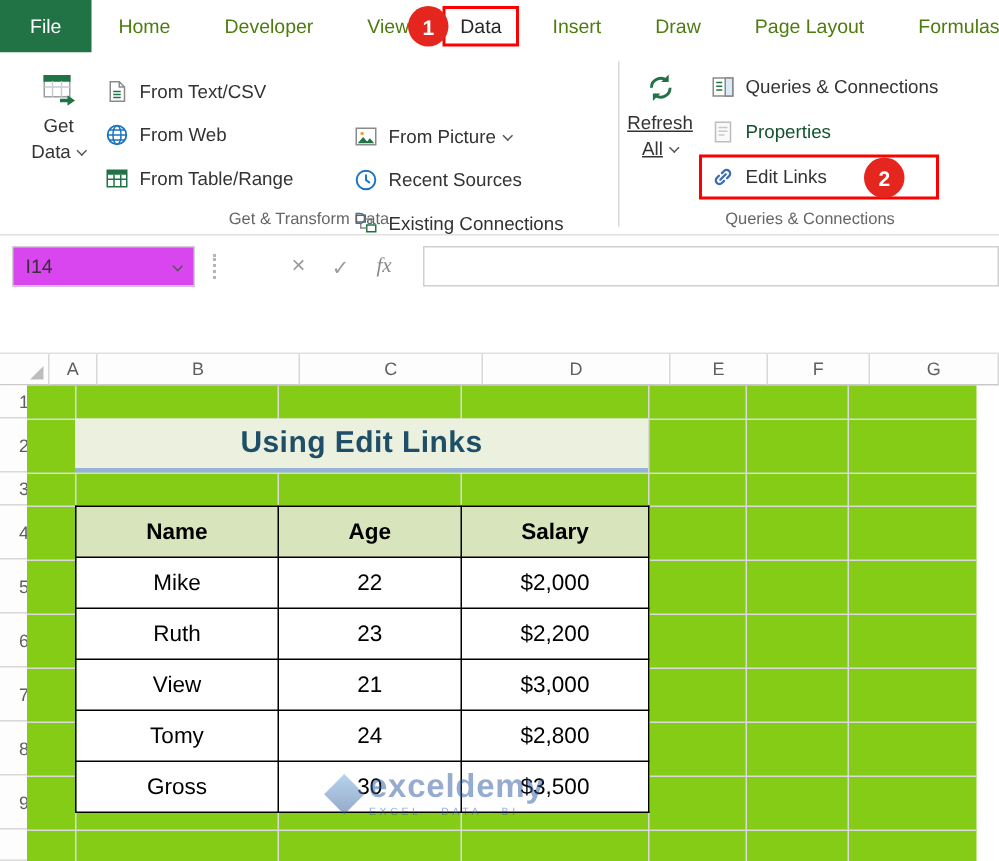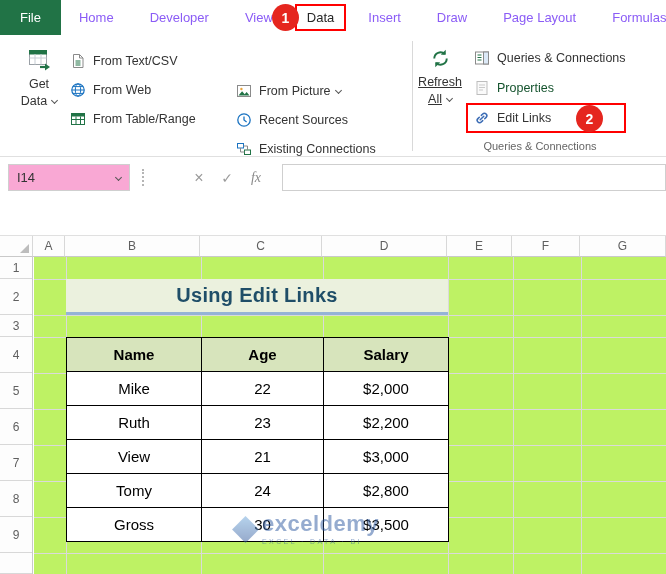"Home" .tab { color: #8b5cf6 -> #4d7c0f }
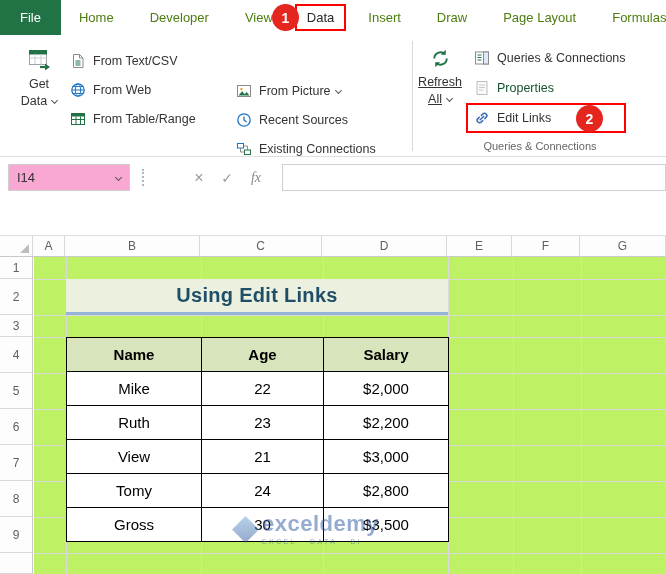"Get & Transform Data" div.group-label { html: none -> <div>Get &amp; Transform Data</div> }
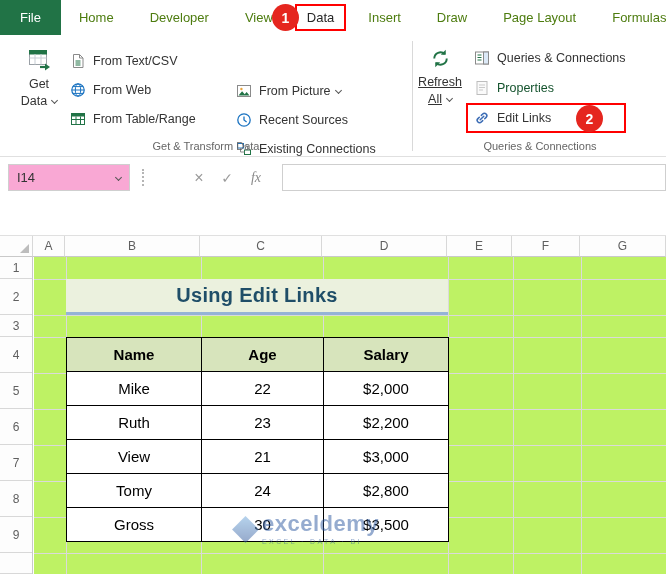"I14" .name-box { background: #f9a8d4 -> #d946ef }
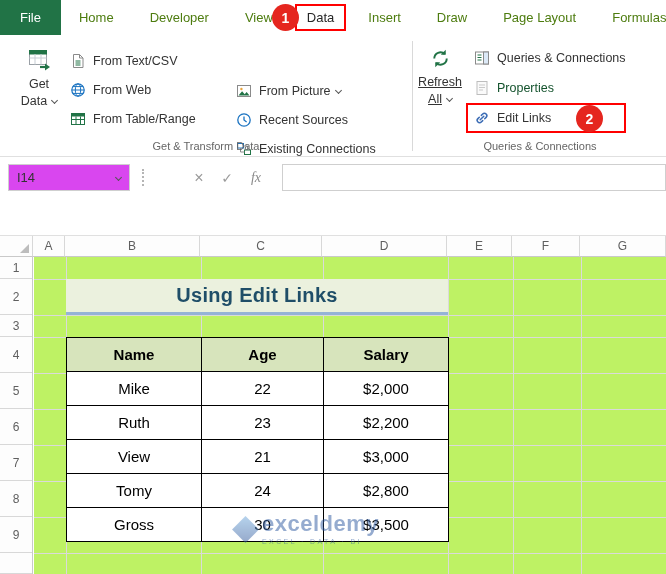"Using Edit Links" .body { background: #bef264 -> #84cc16; left: 34px -> 18px }
